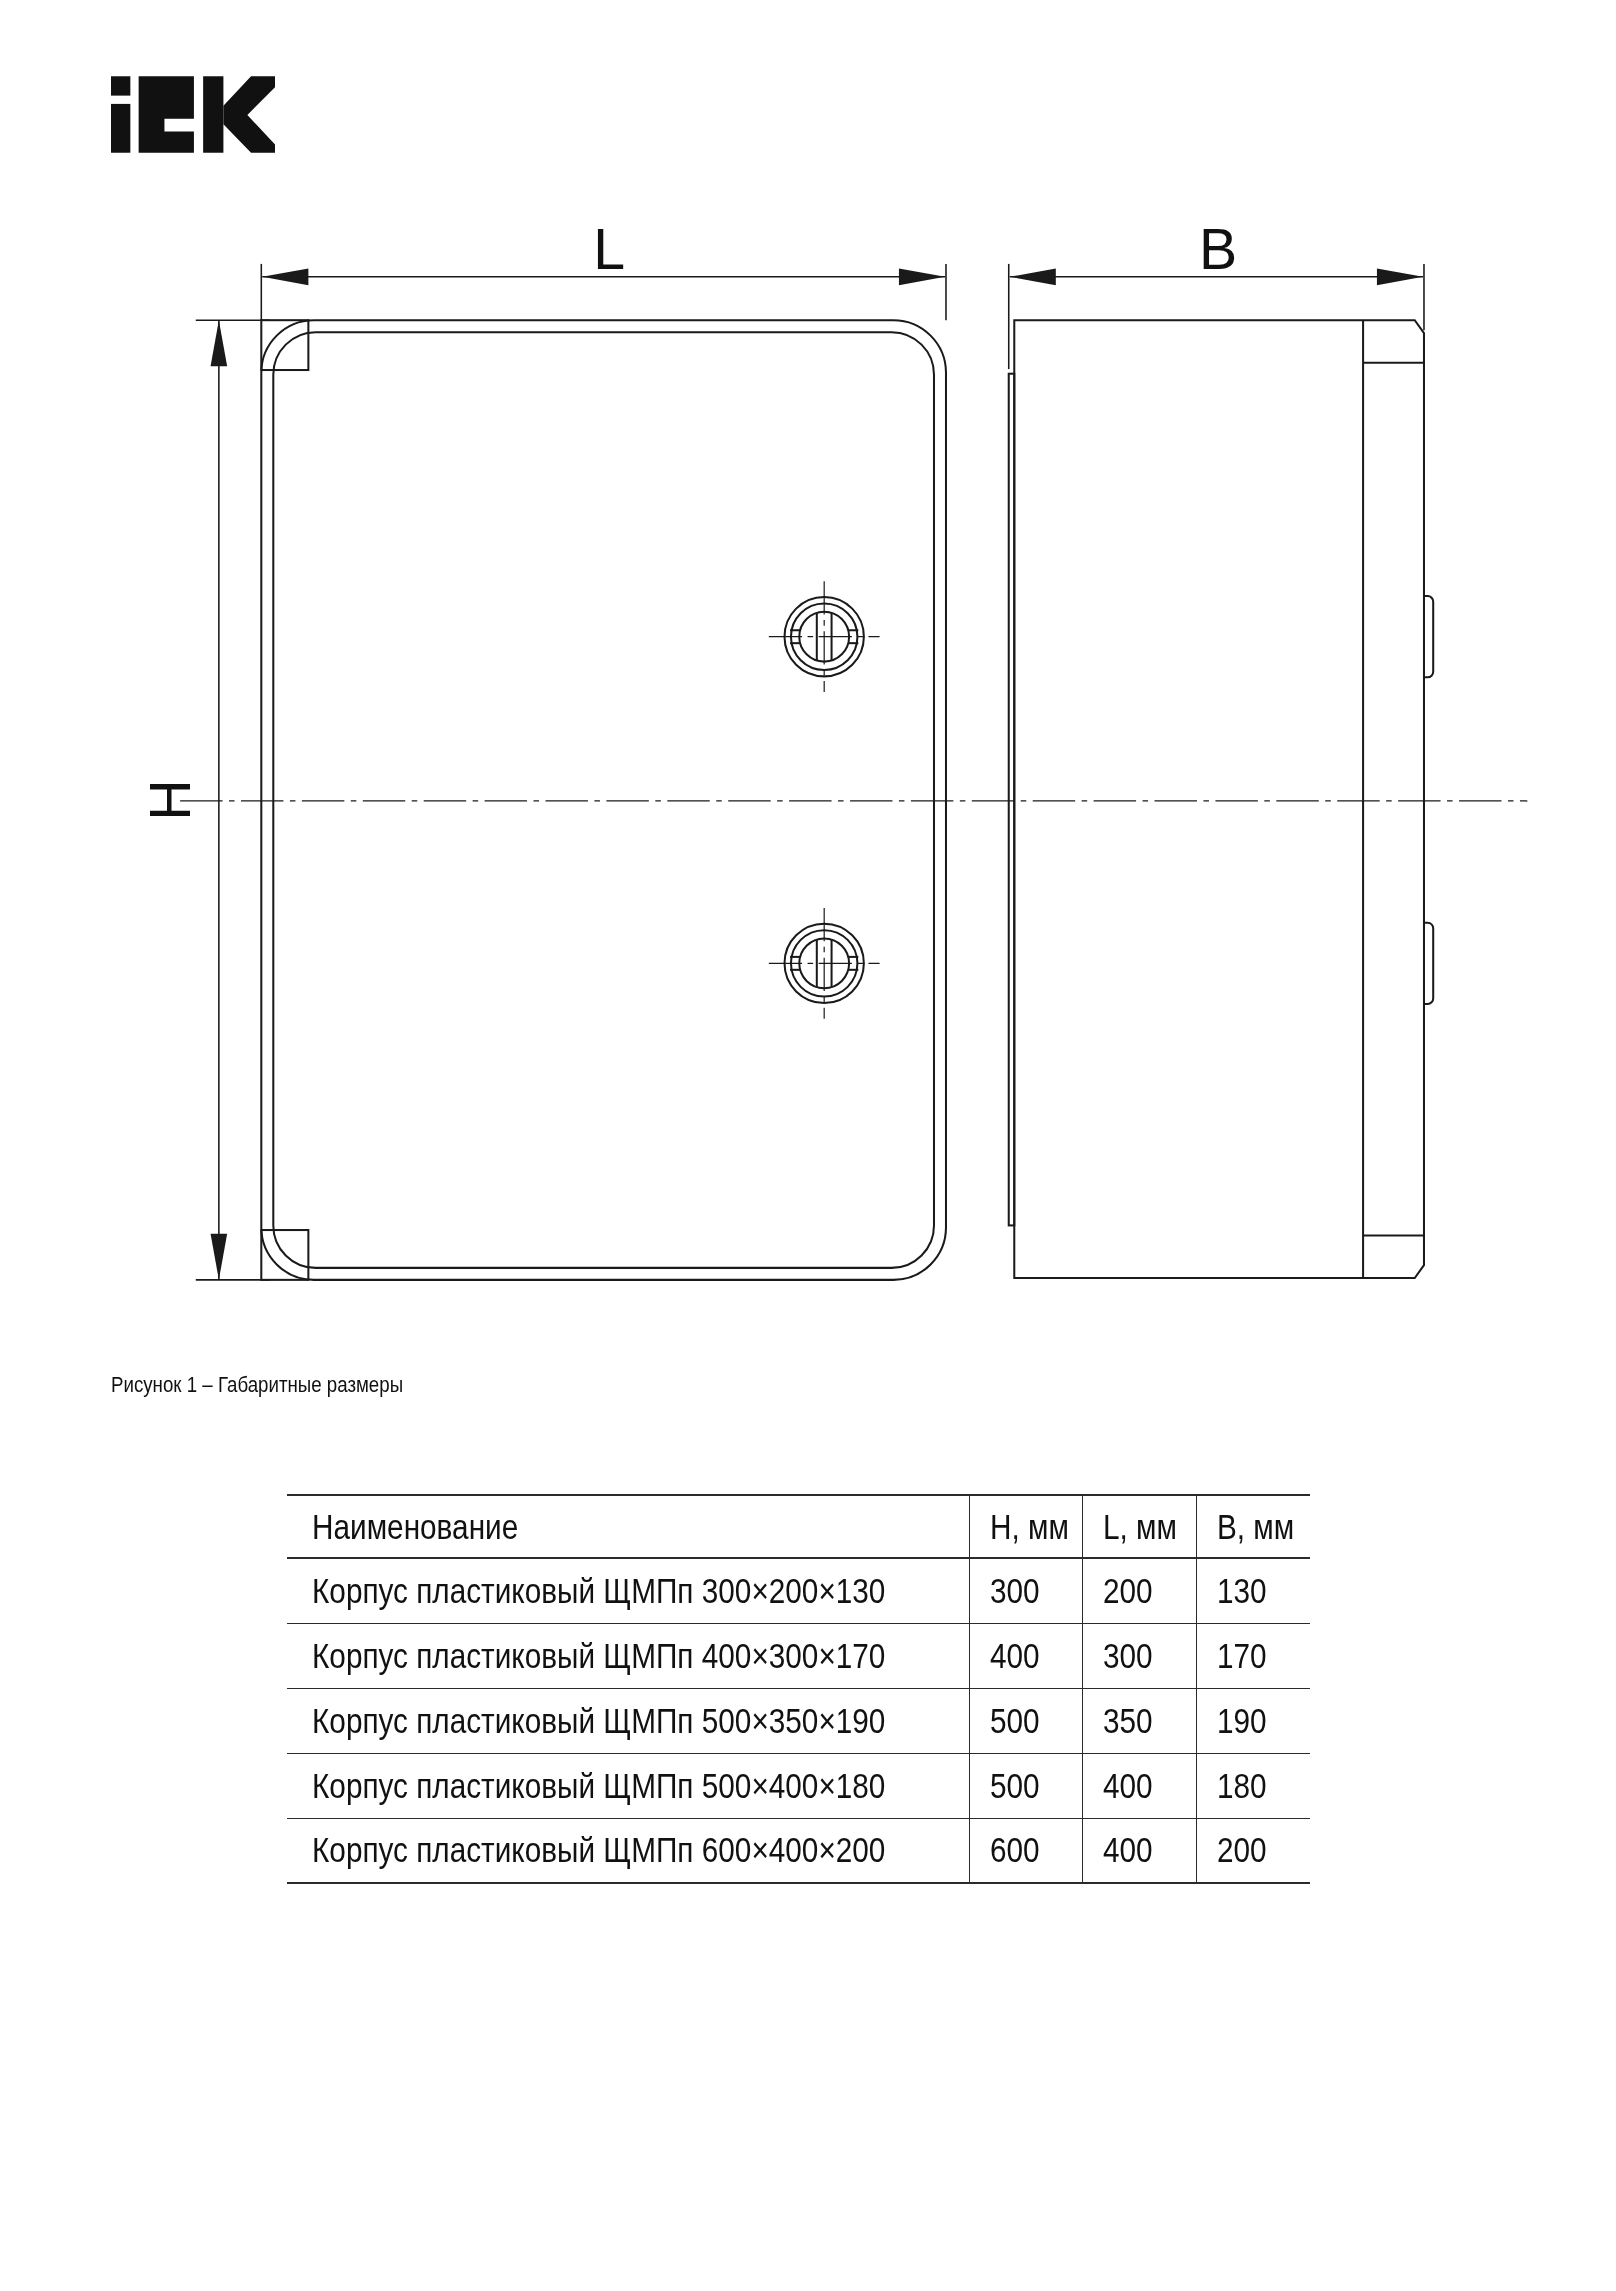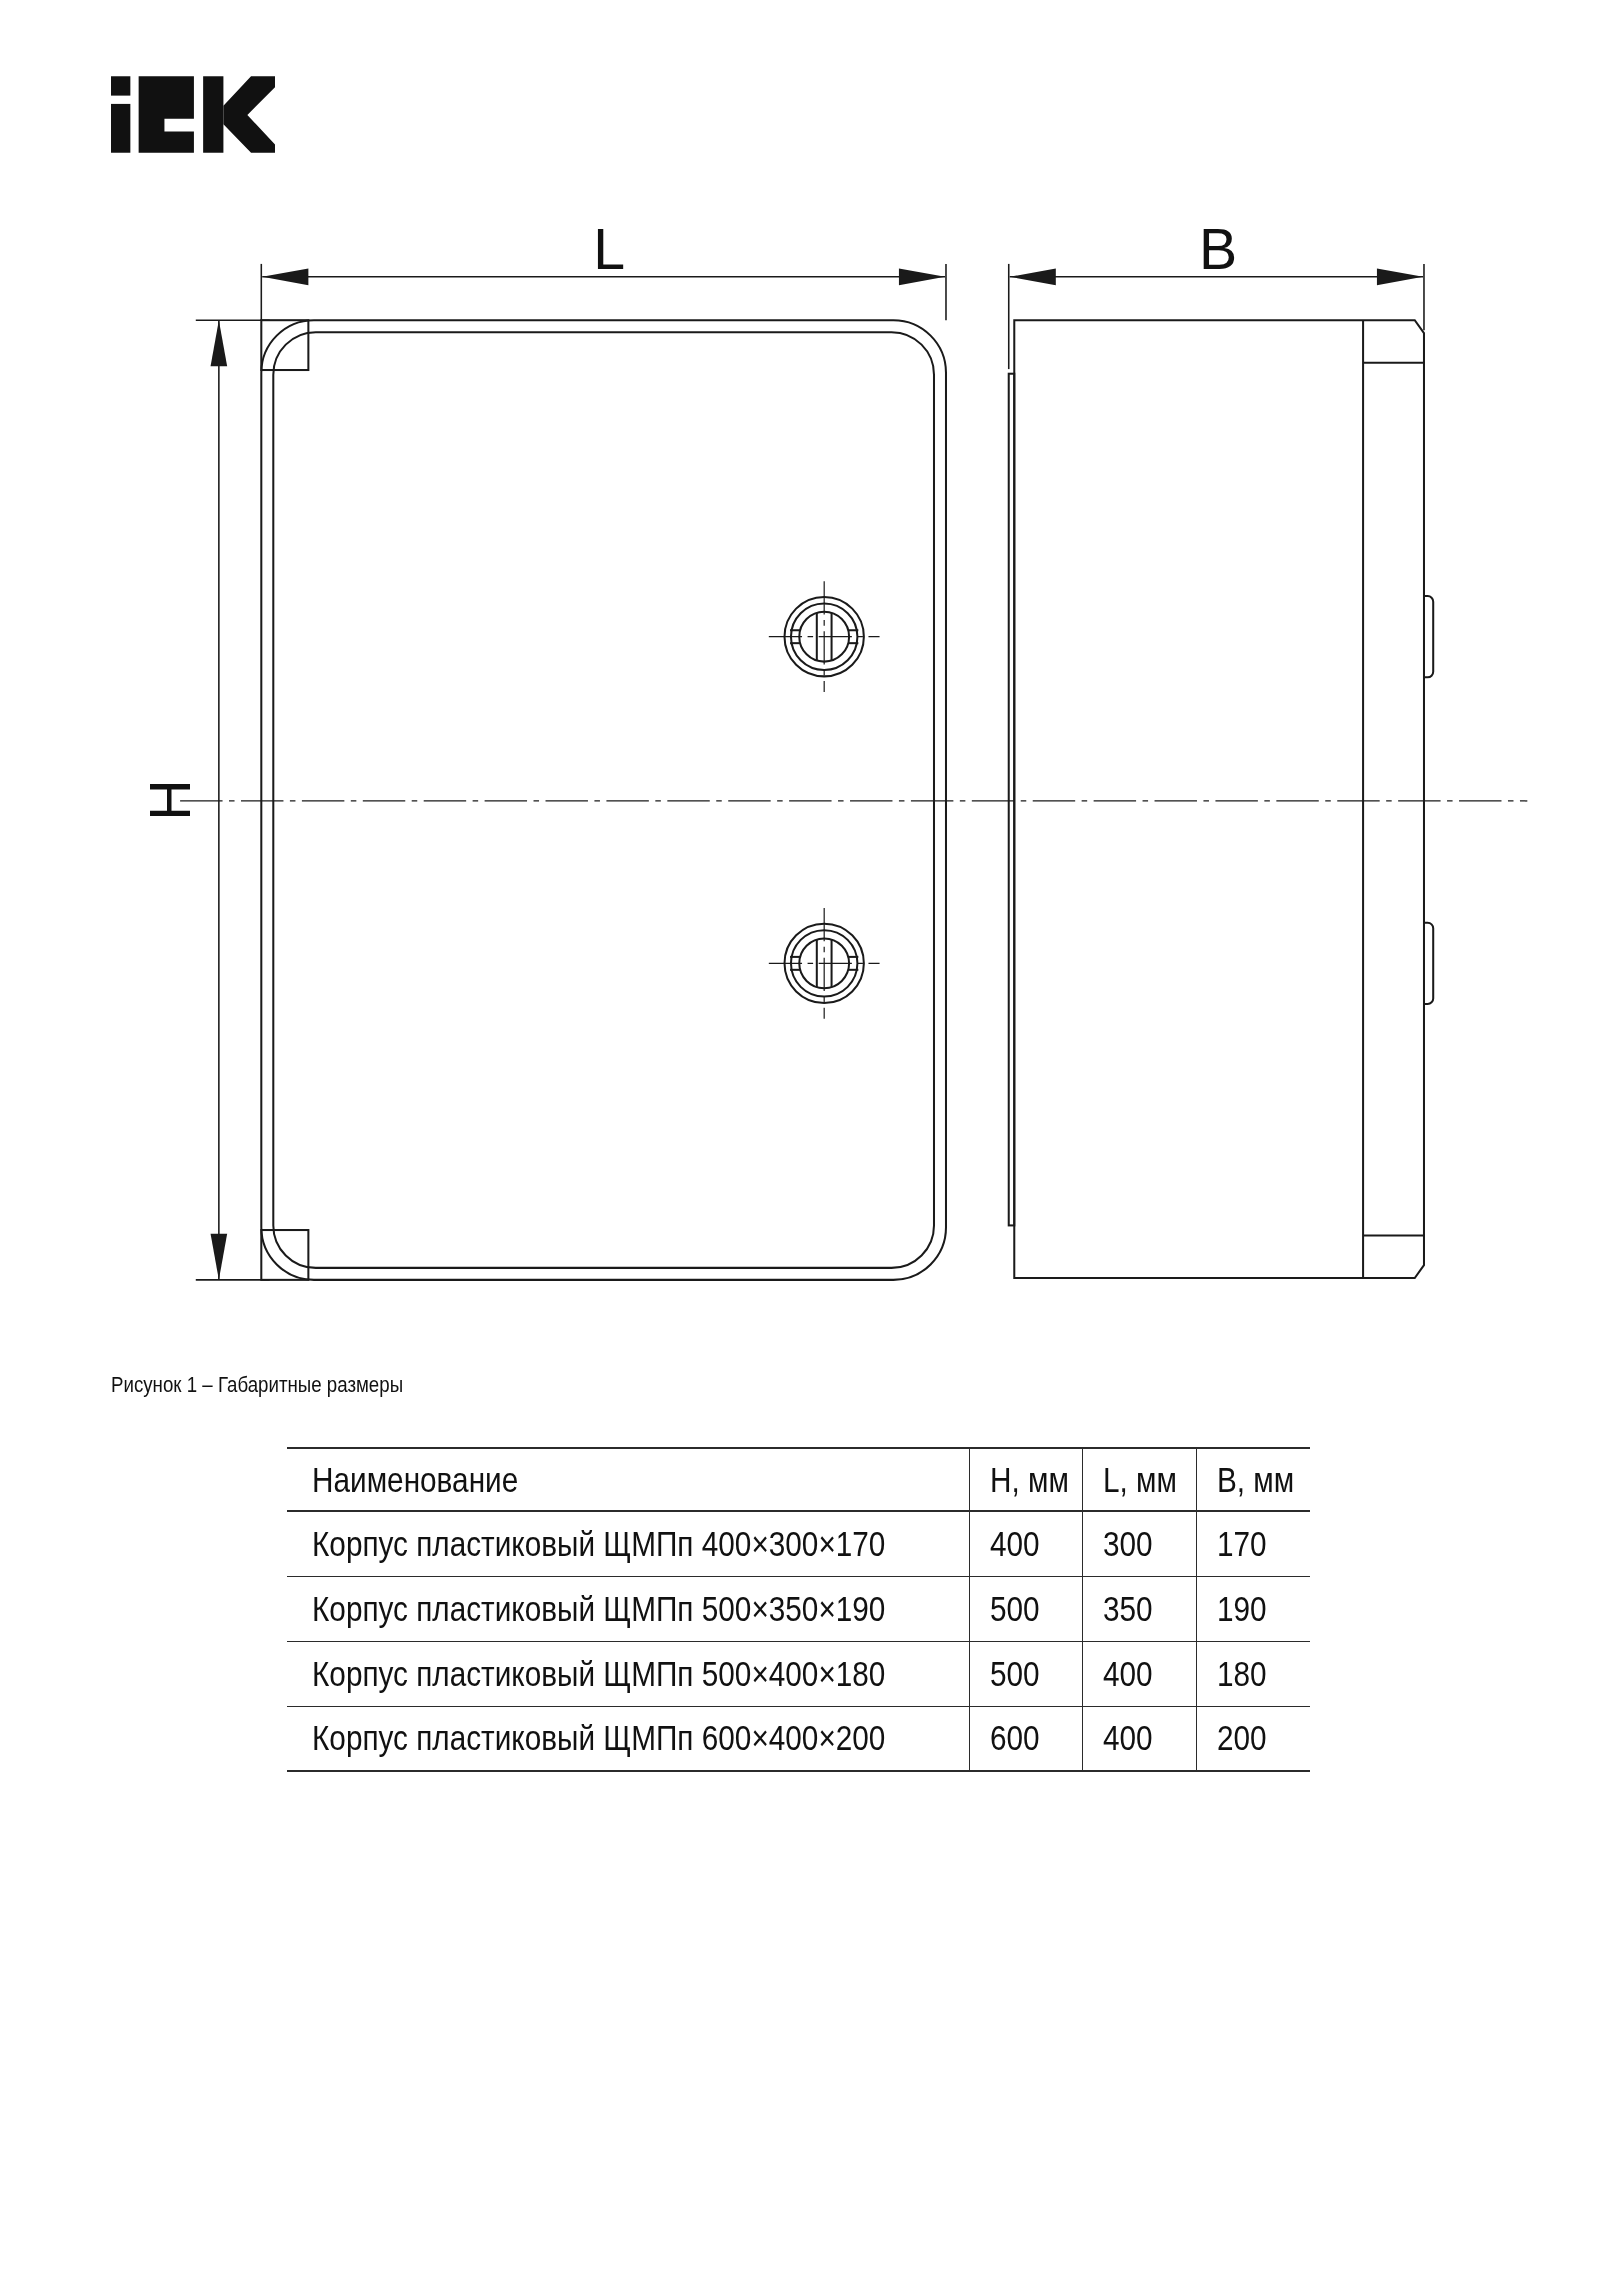"Наименование" table.spec { top: 1447px -> 1494px }
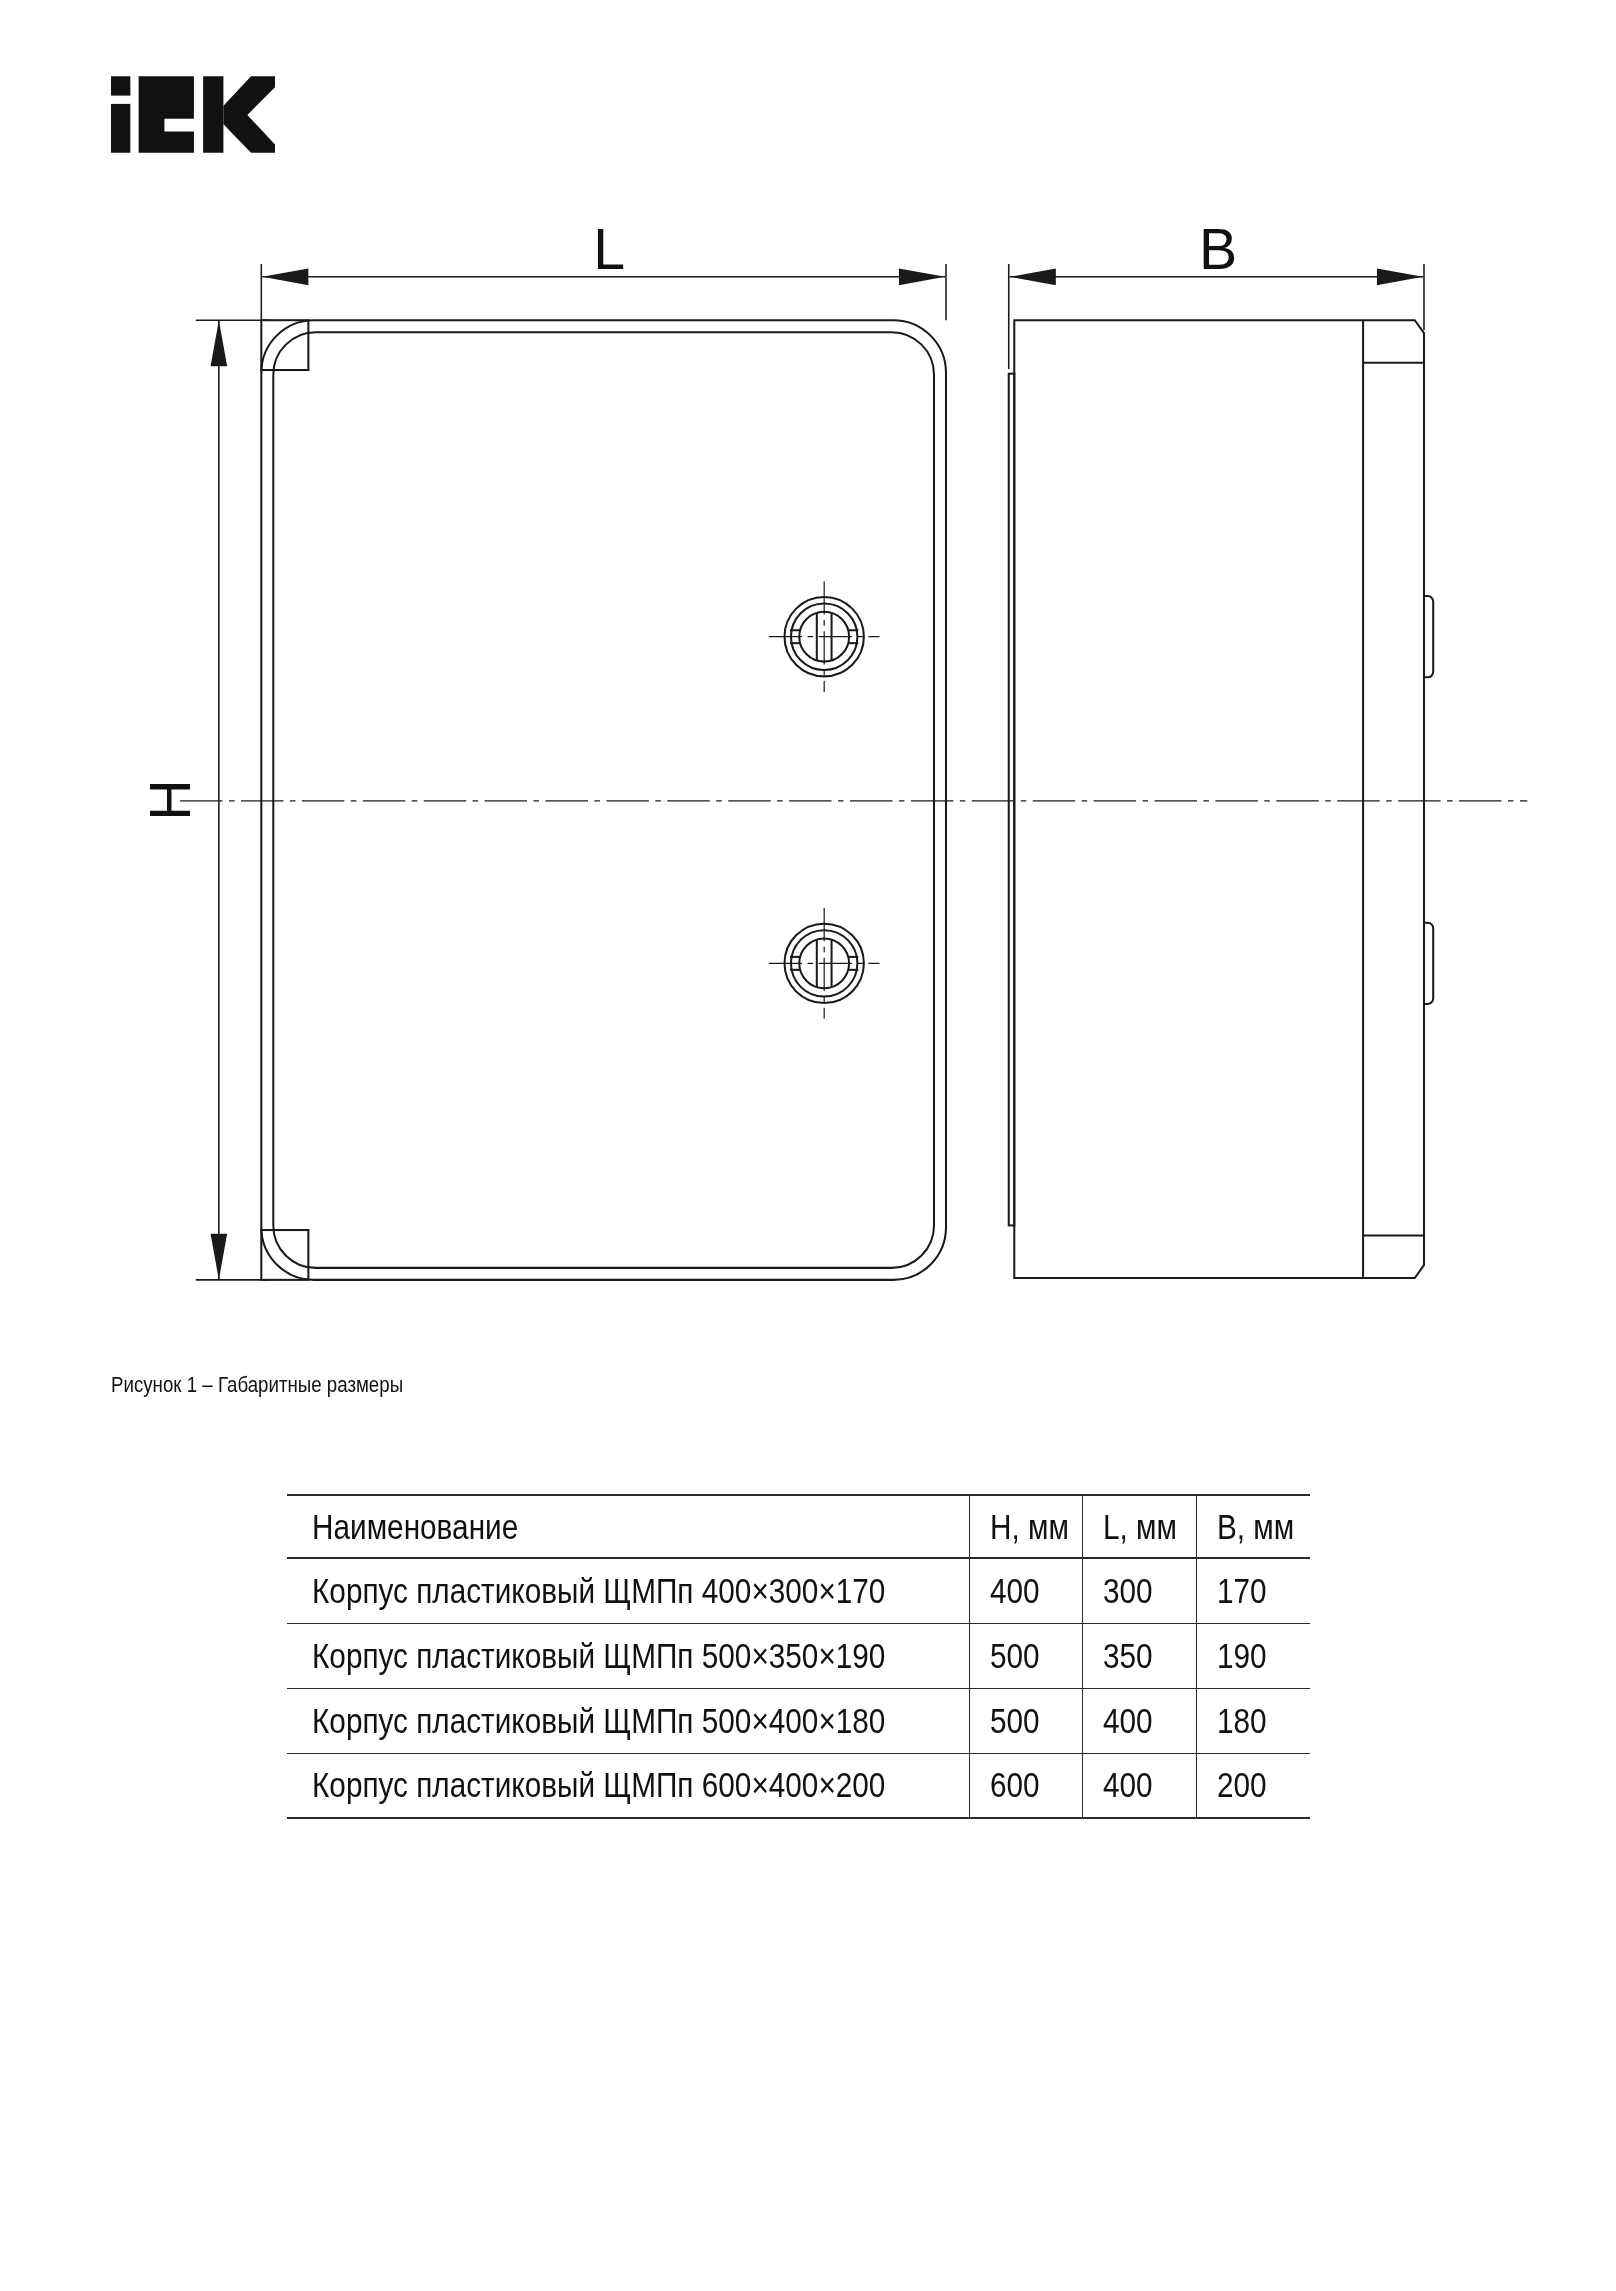"Корпус пластиковый ЩМПп 300×200×130" tr { html: none -> <tr> <td><span>Корпус пластиковый ЩМПп 300×200×130</span></td> <td><span>300</span></td> <td><span>200</span></td> <td><span>130</span></td> </tr> }
